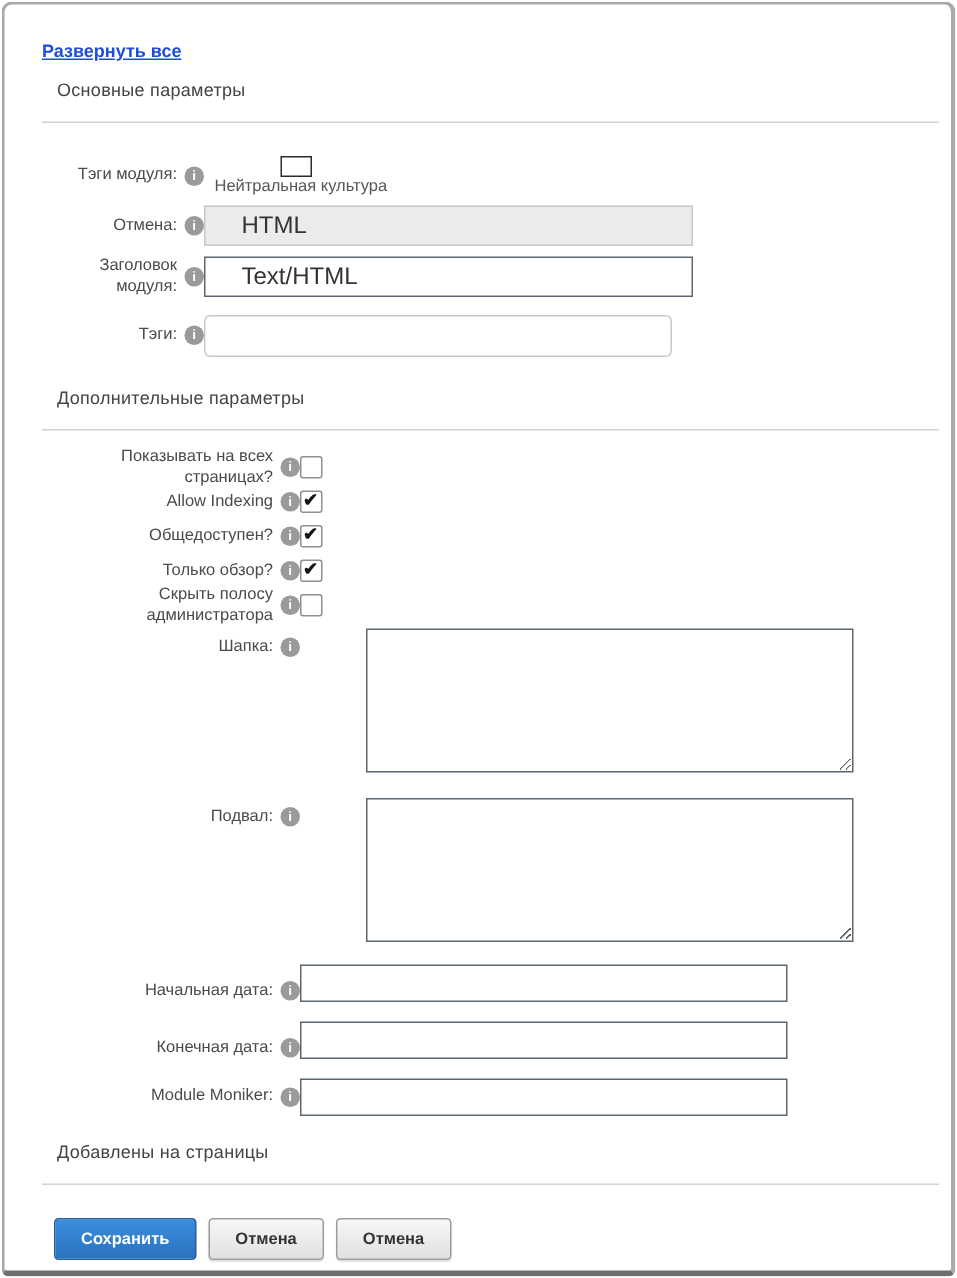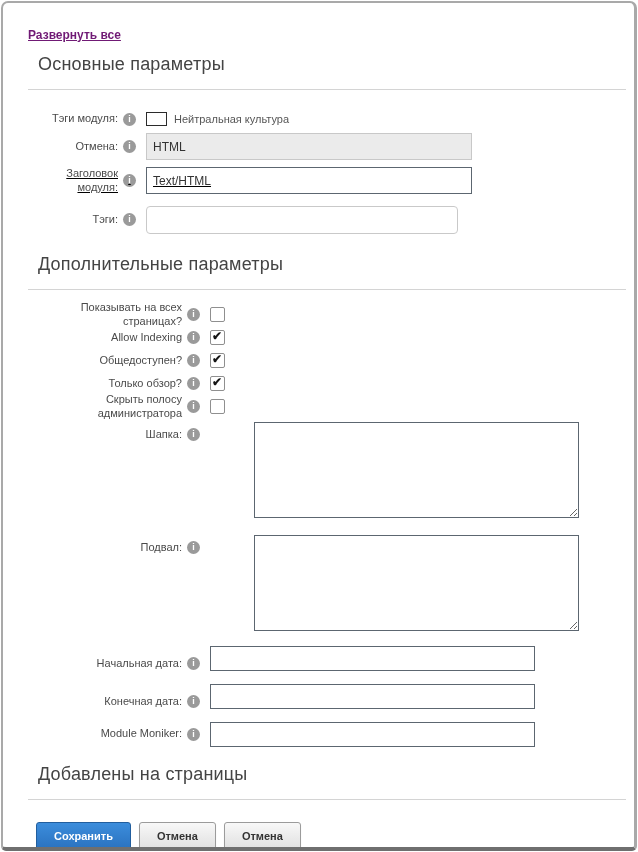"Развернуть все" .expand-link { color: #701a75 -> #1d4ed8 }
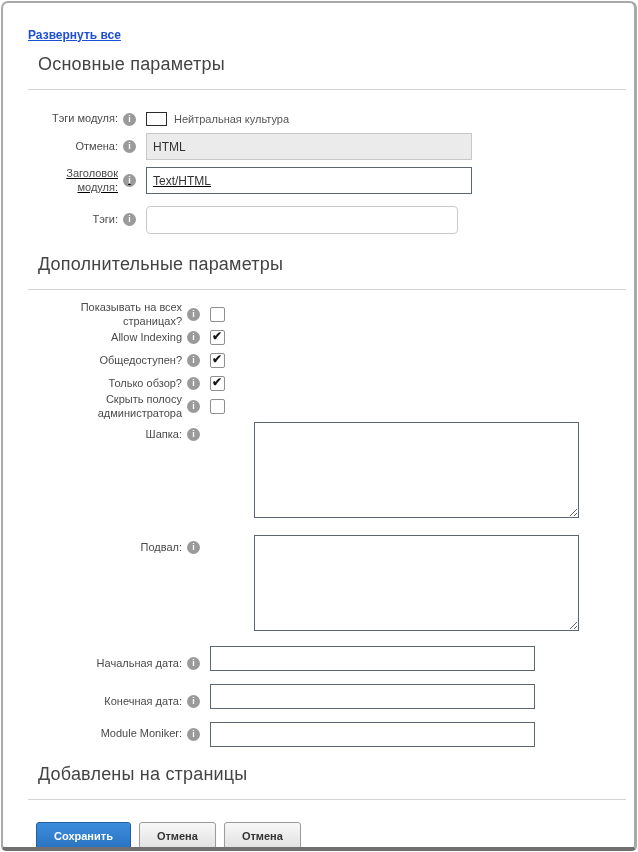"Основные параметры" h2.section-title { font-size: 18px -> 12px }
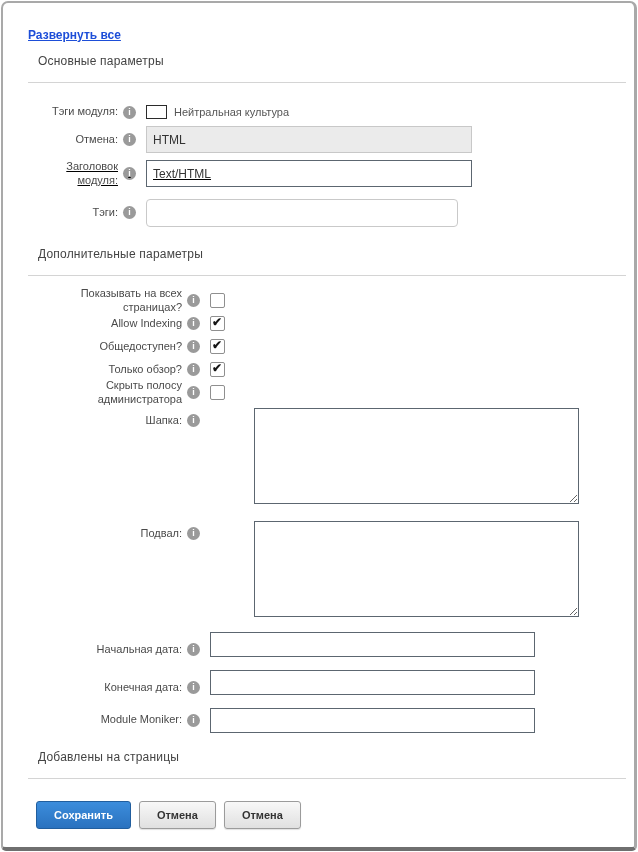"Нейтральная культура" .row .ctl { flex-direction: none -> column; margin-left: 10px -> none }
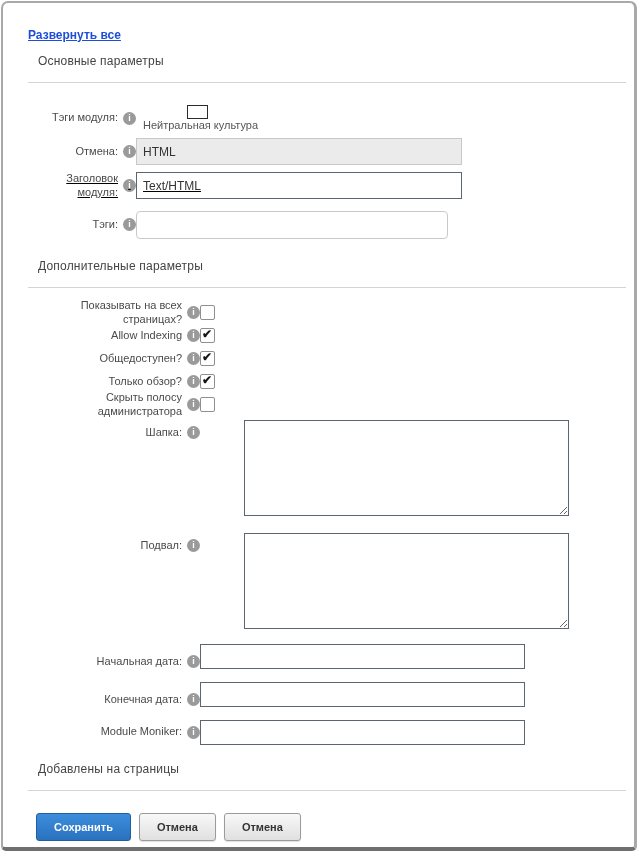"HTML" input[type=text] { font-size: 12px -> 16px; padding: 0 6px -> 0 24px }
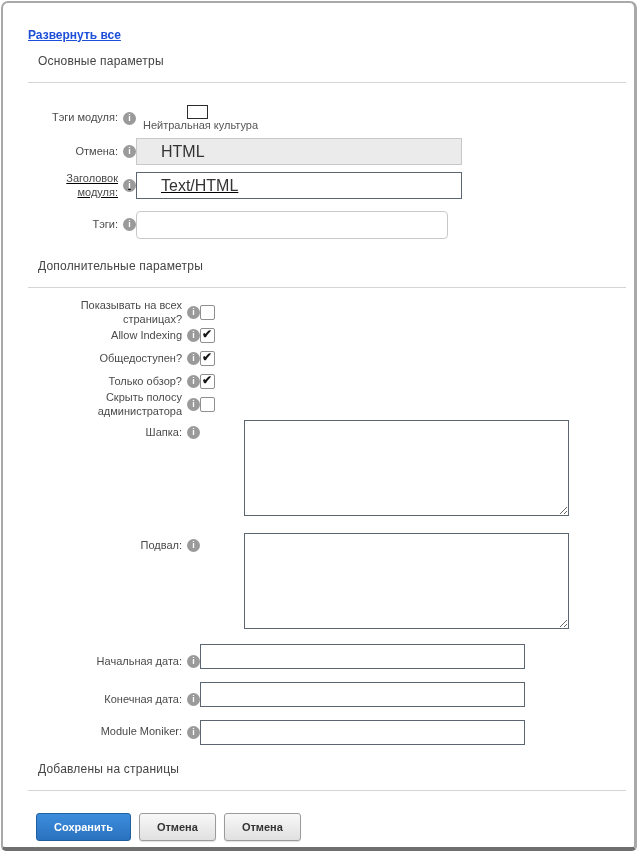"Заголовок модуля:" .mb11 { text-decoration: underline -> none }
